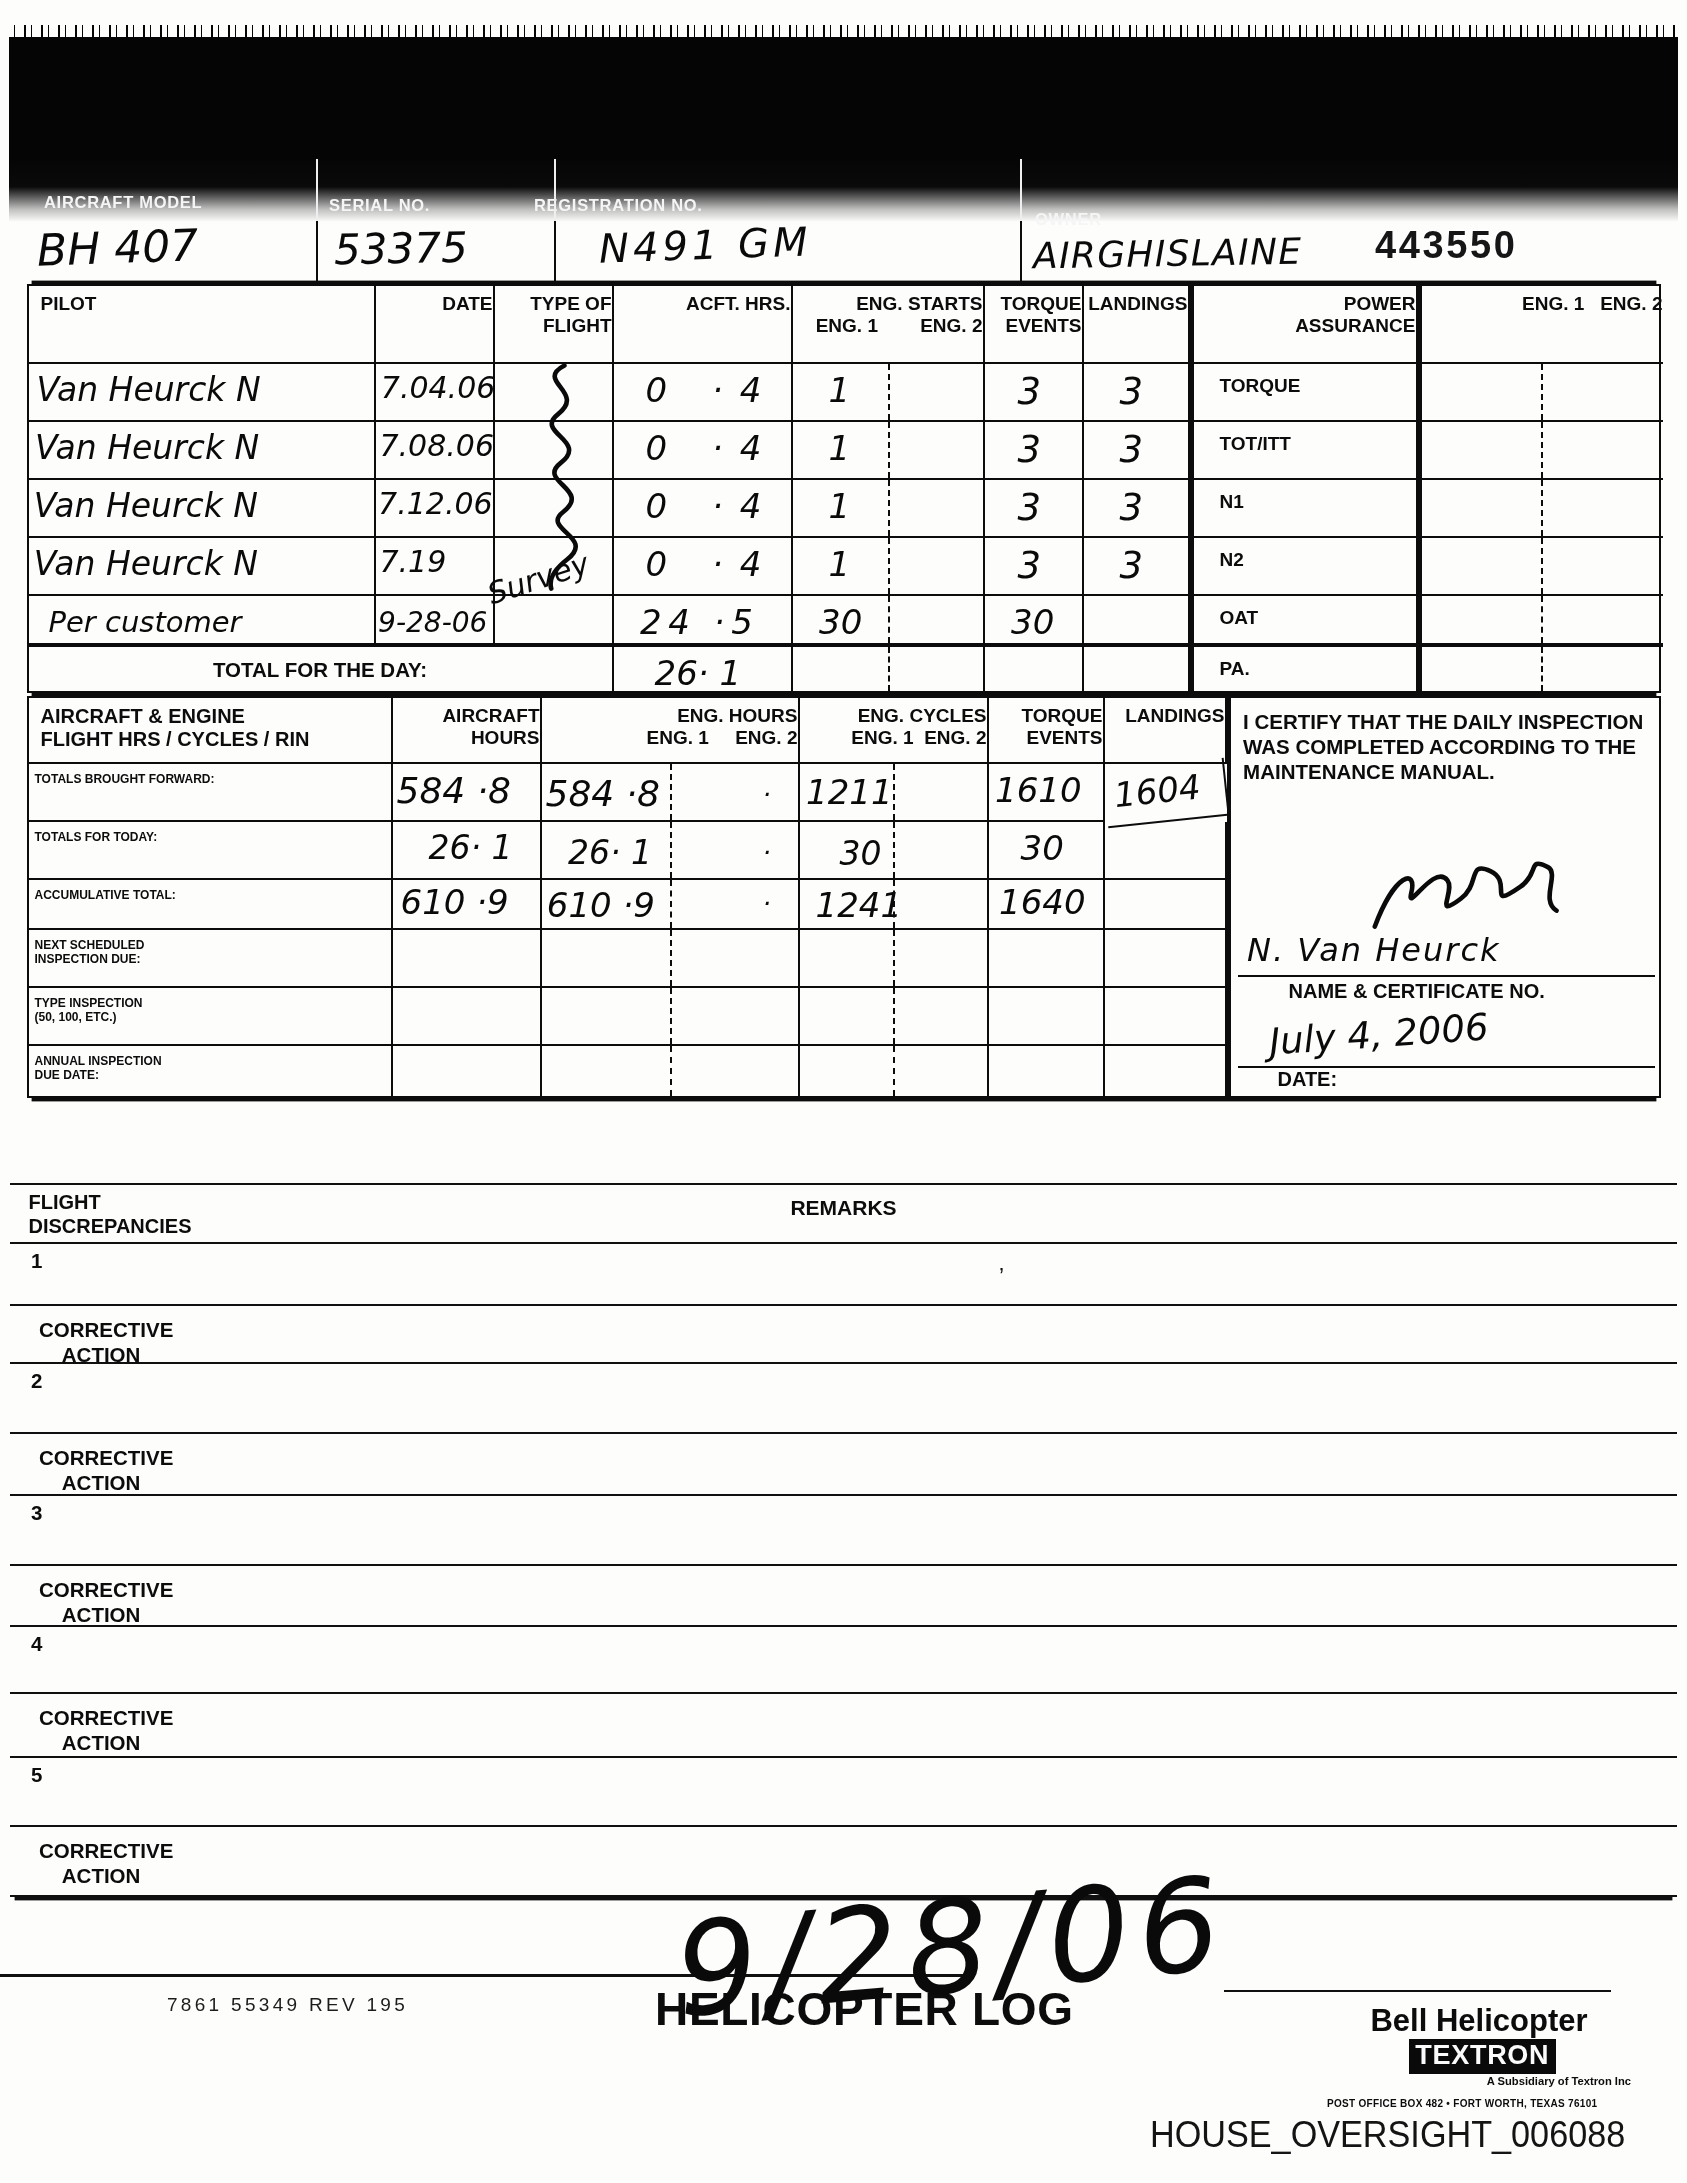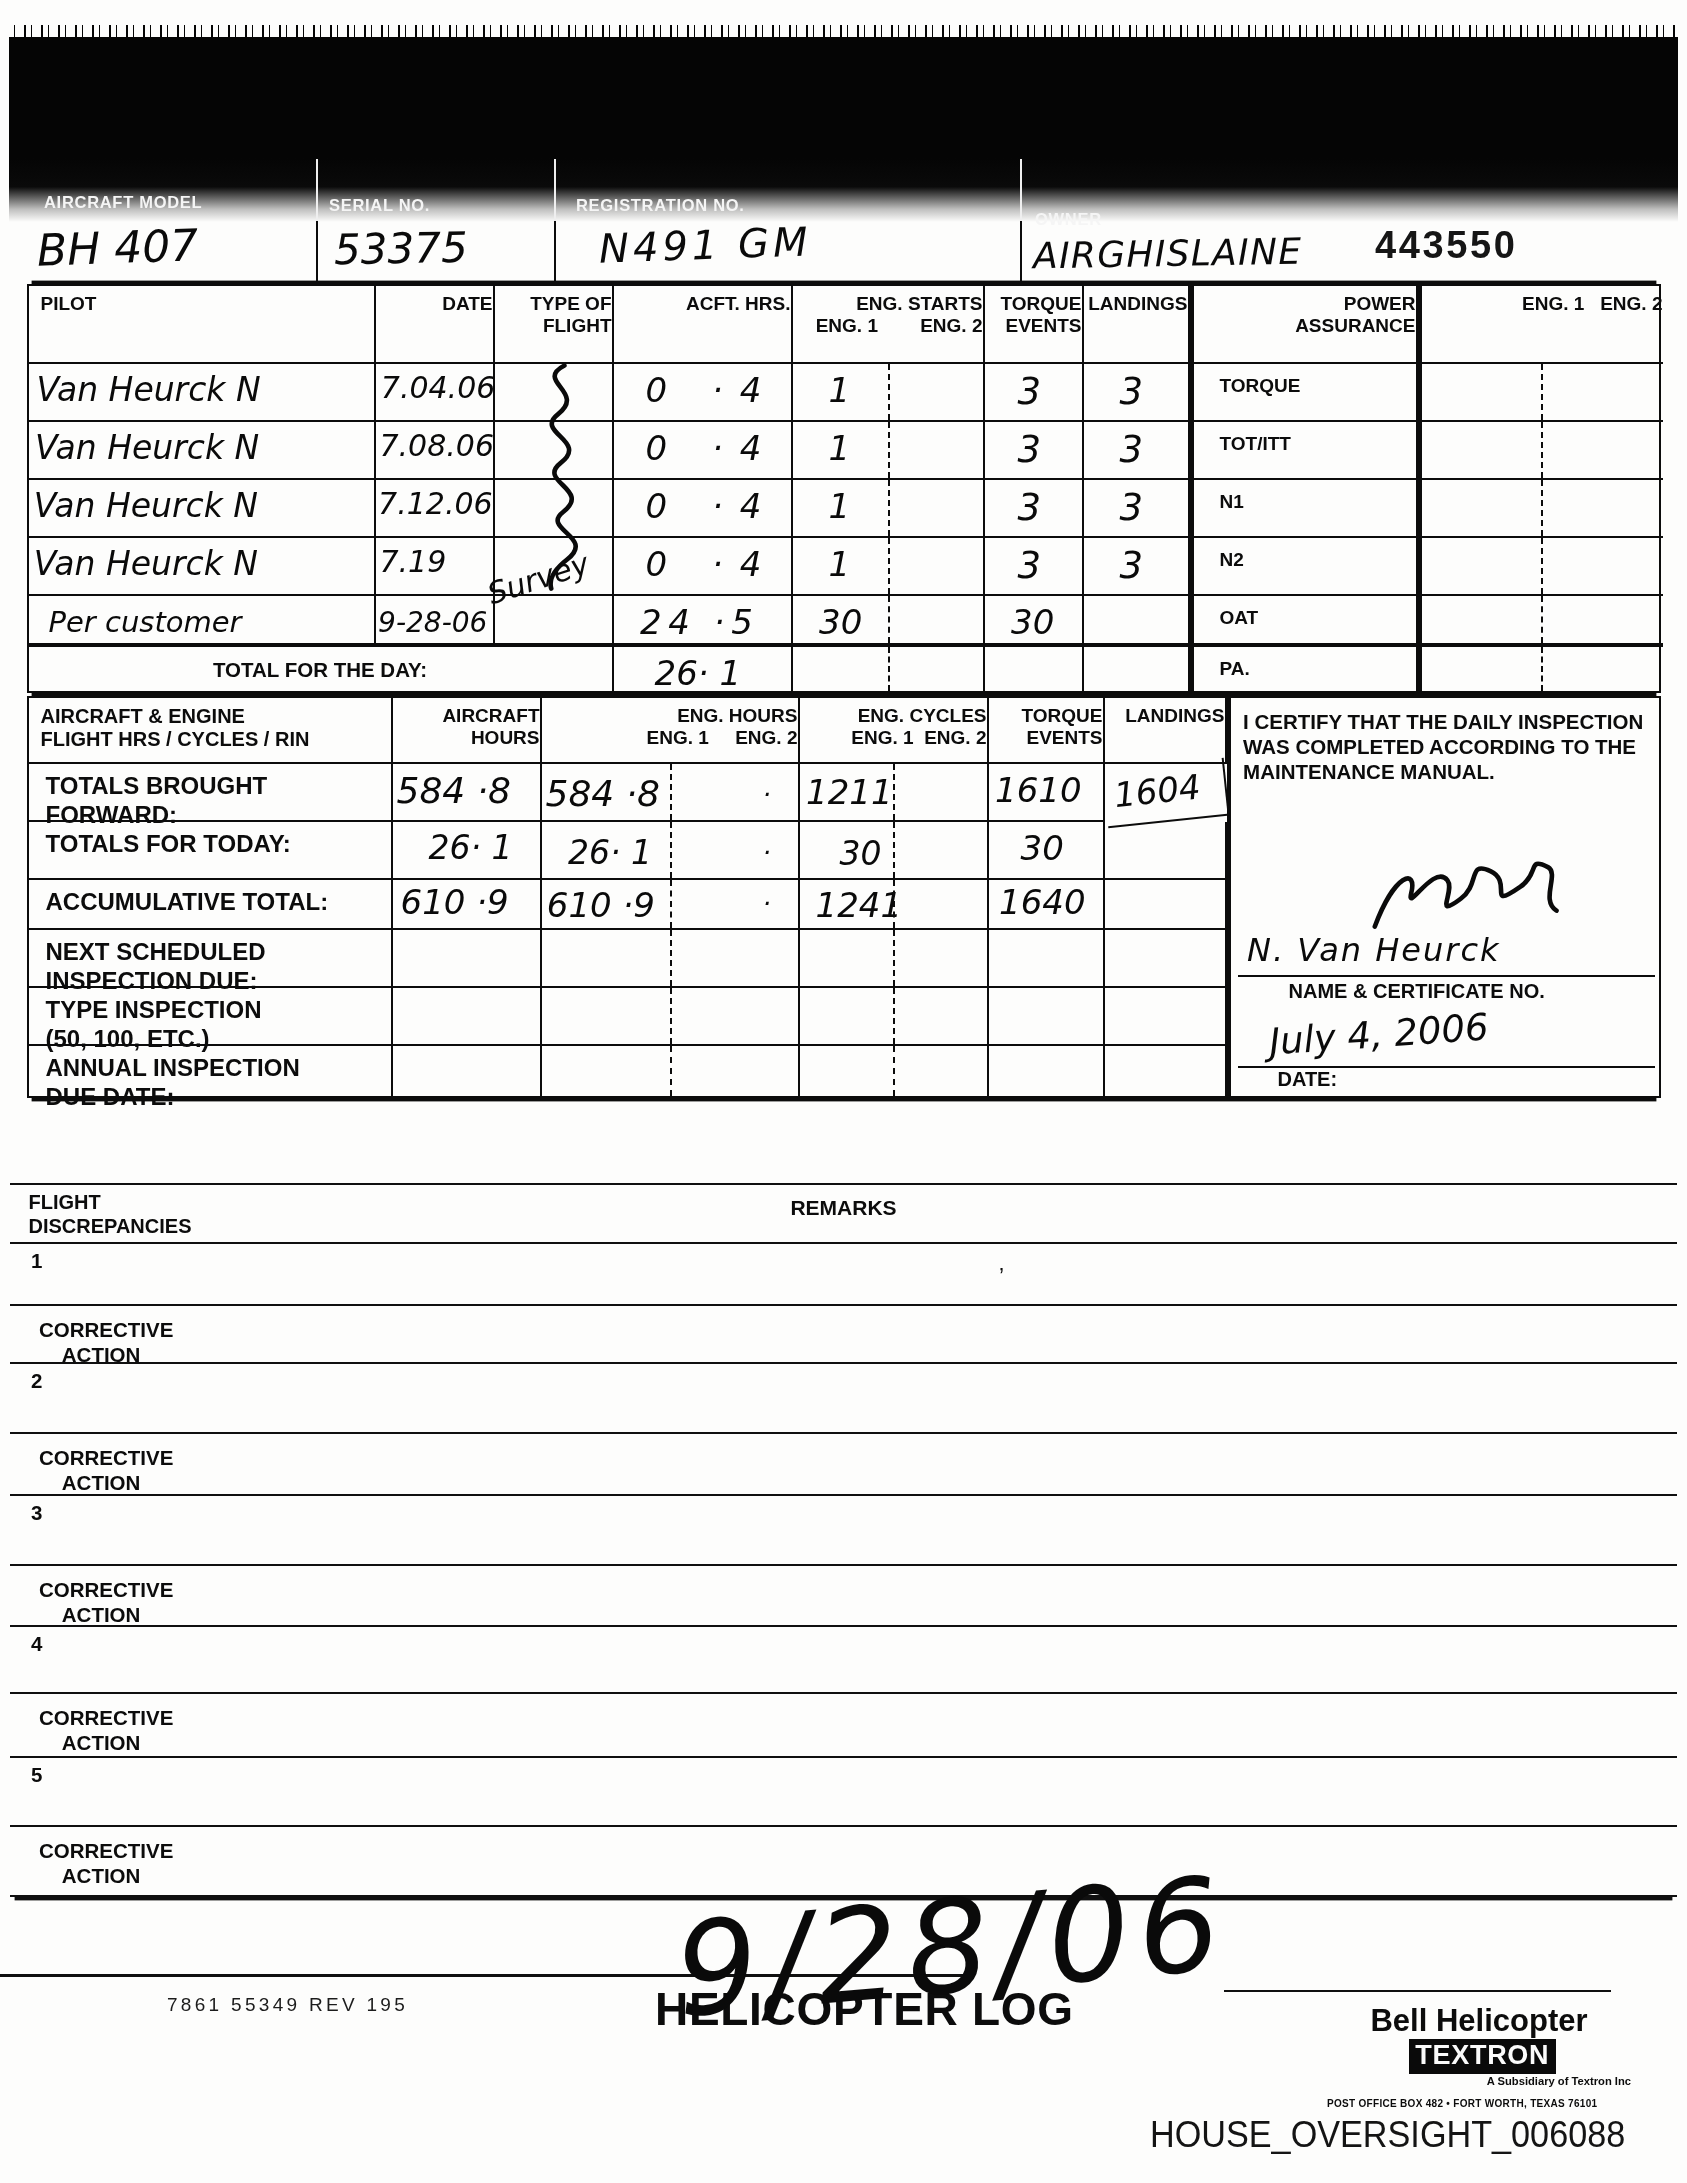"REGISTRATION NO." div.abs { left: 576px -> 534px }
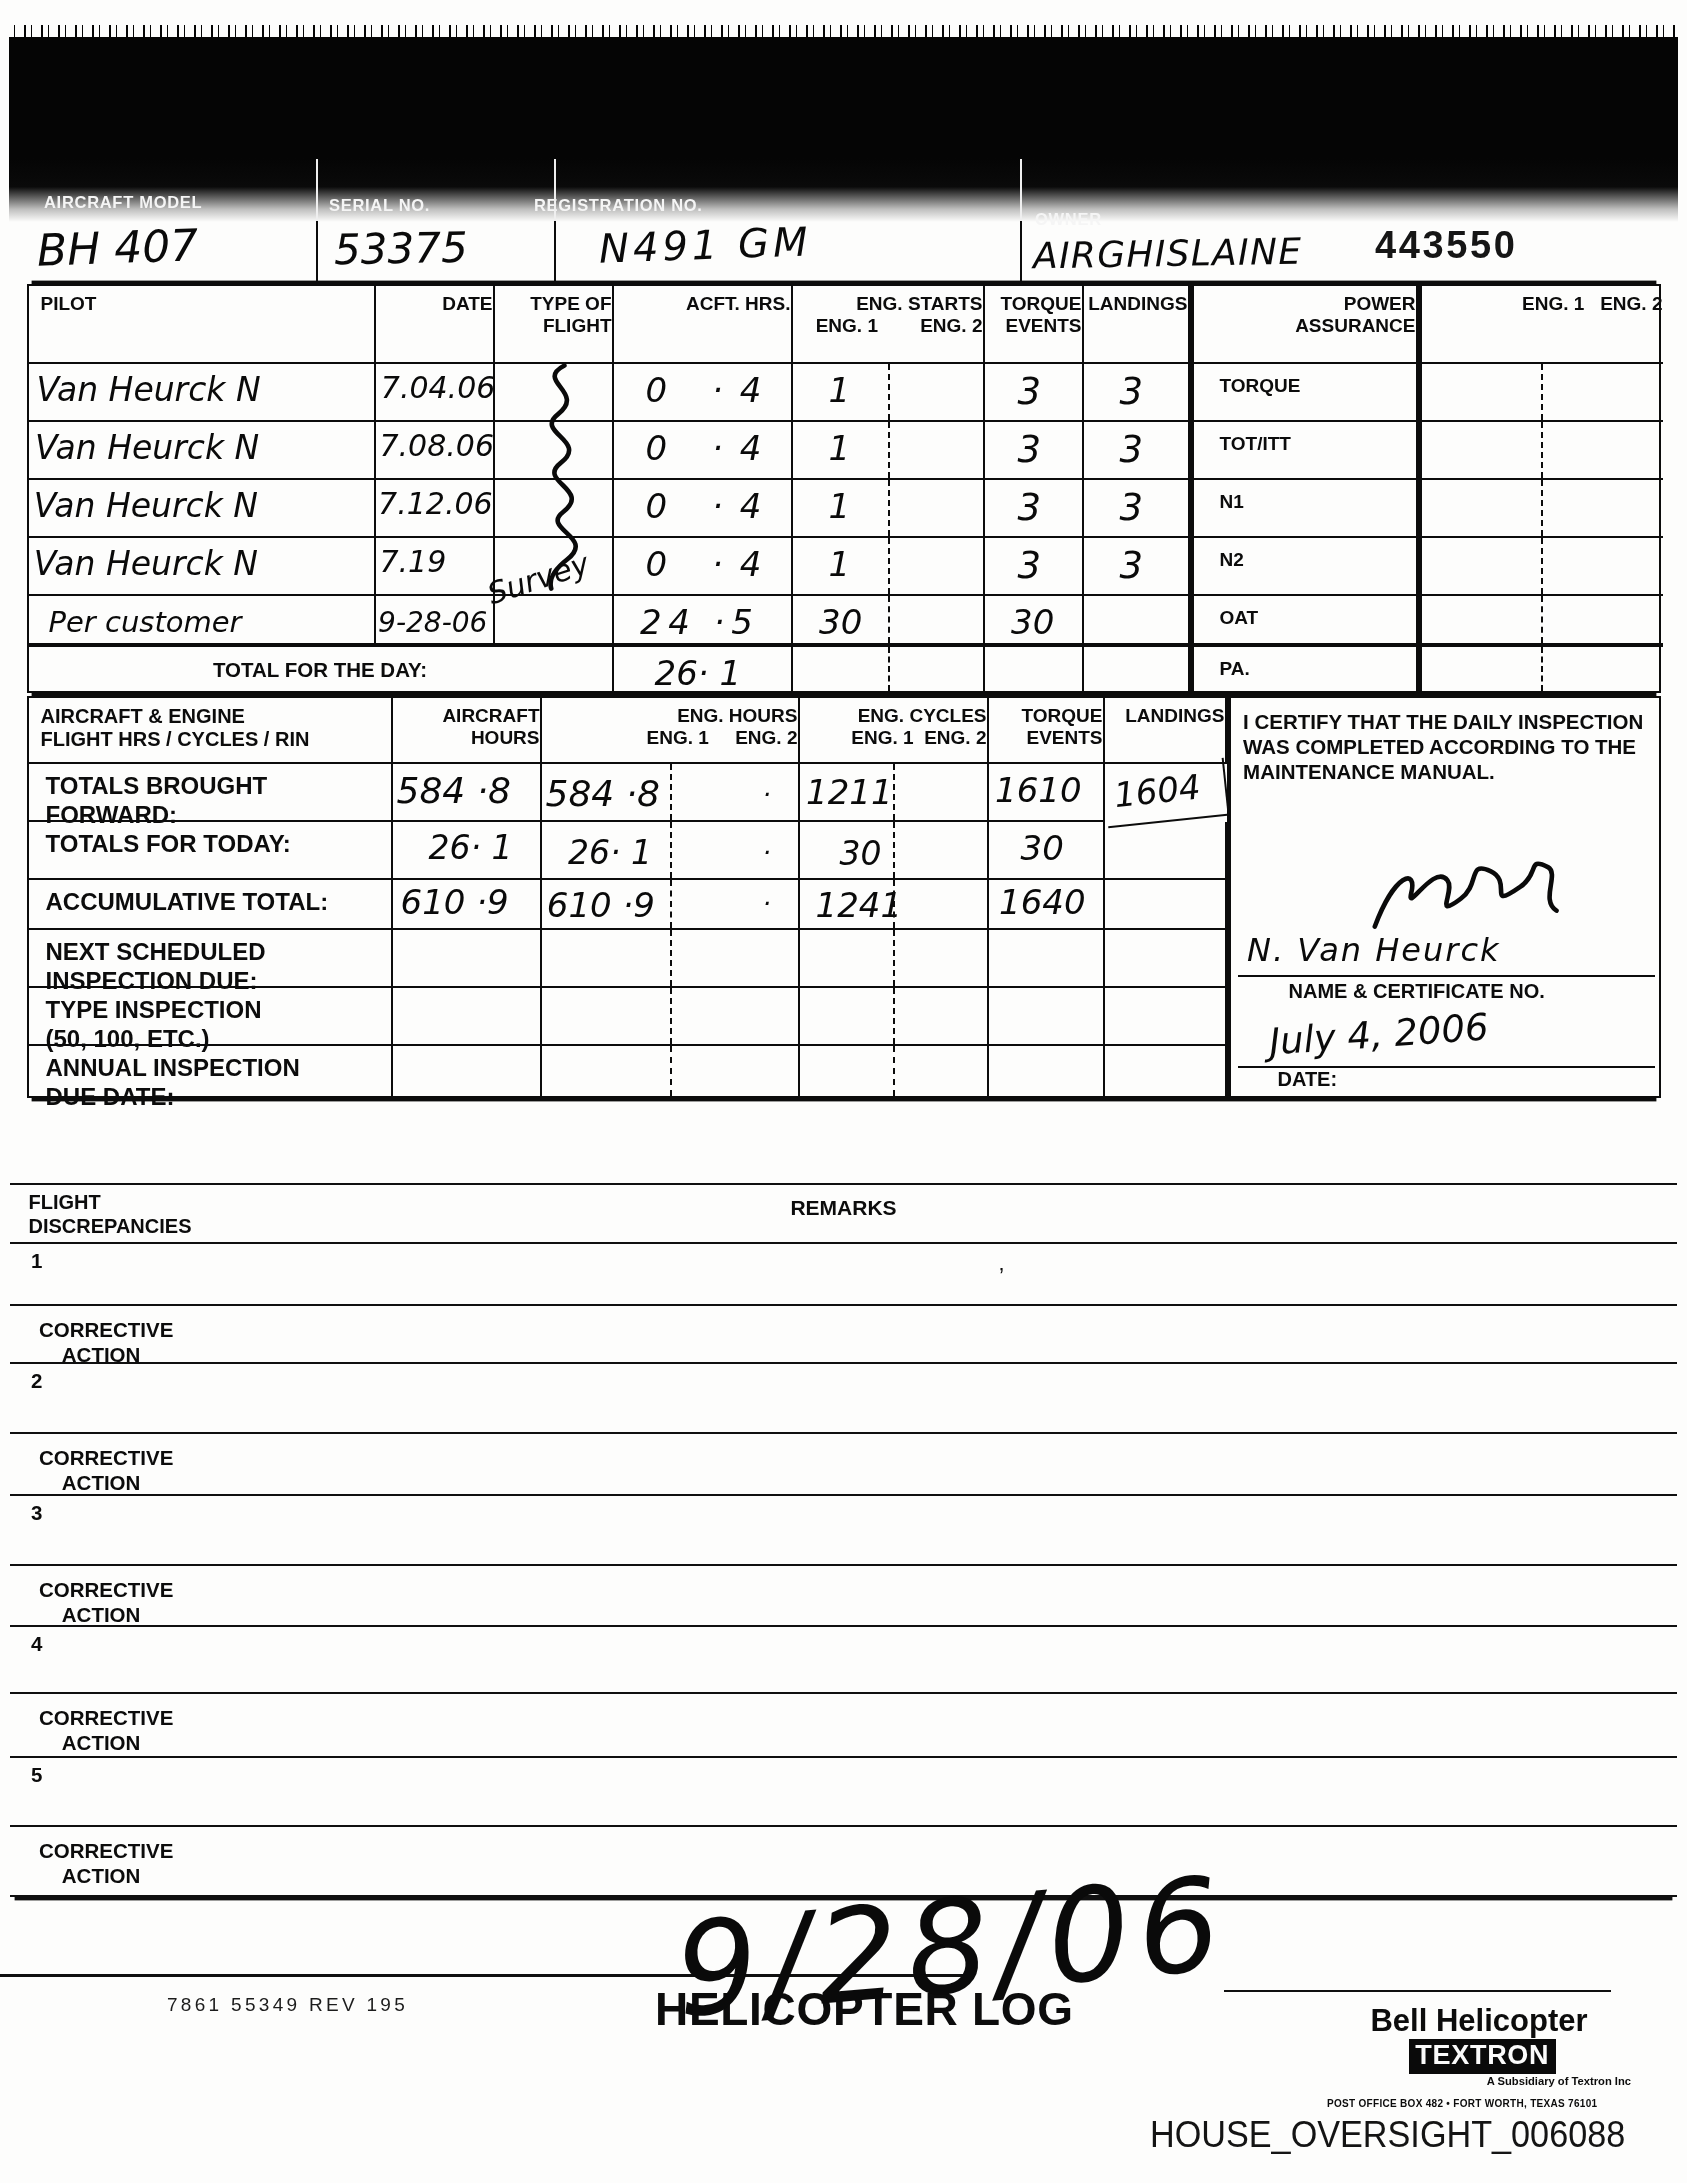"TOTALS BROUGHT FORWARD:" .rowlab { font-size: 24px -> 12px; padding: 8px 0 0 17px -> 8px 0 0 6px }
